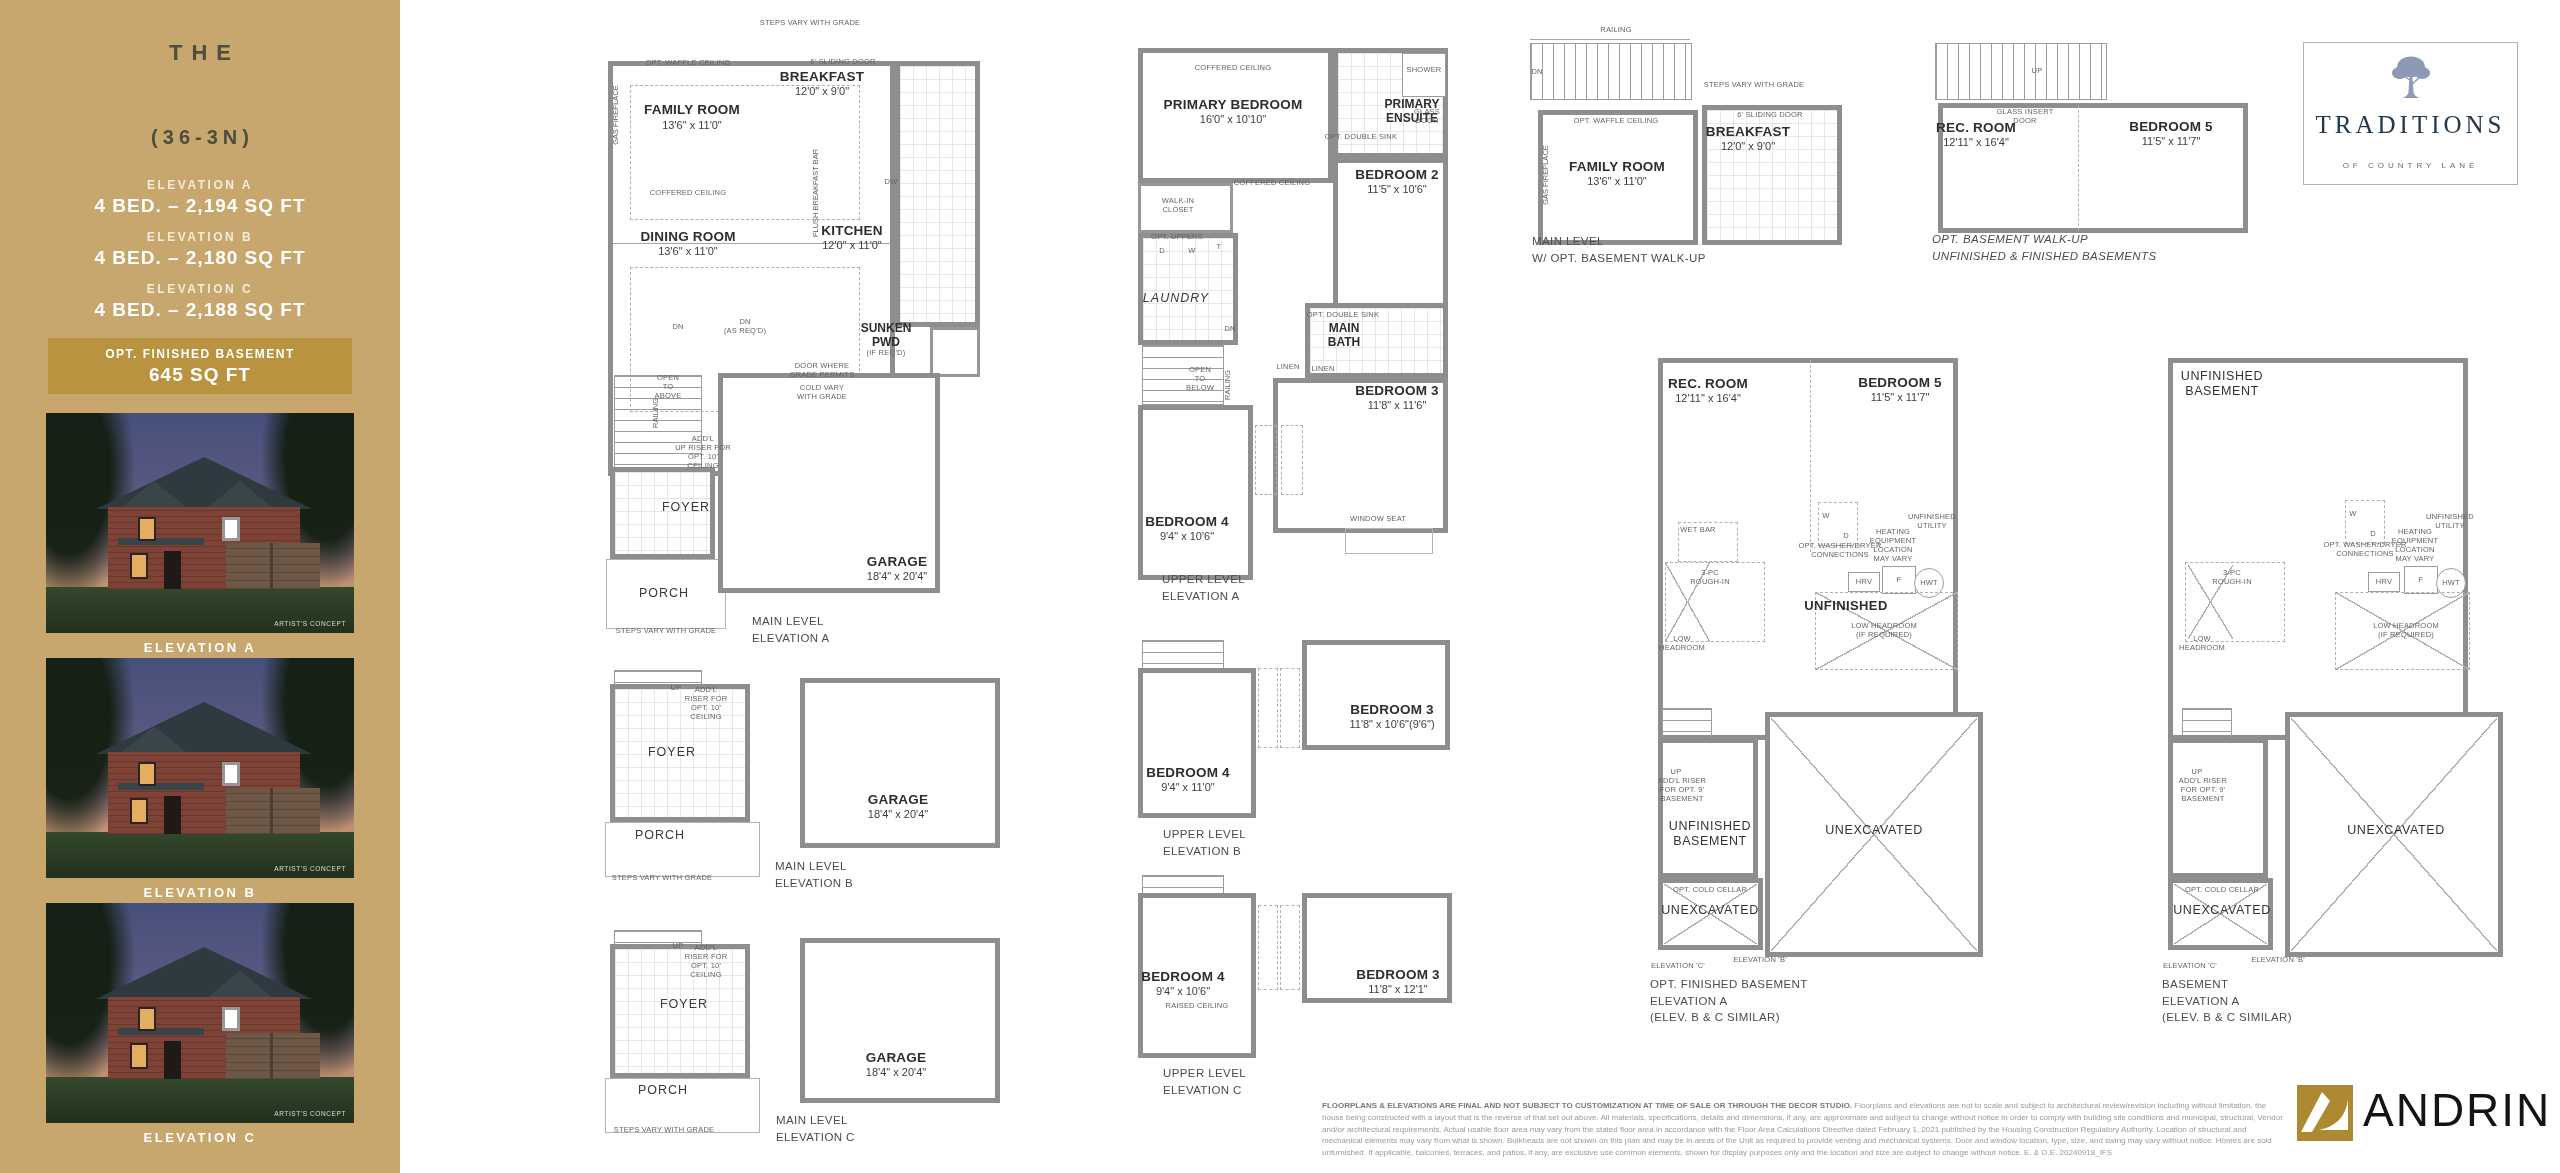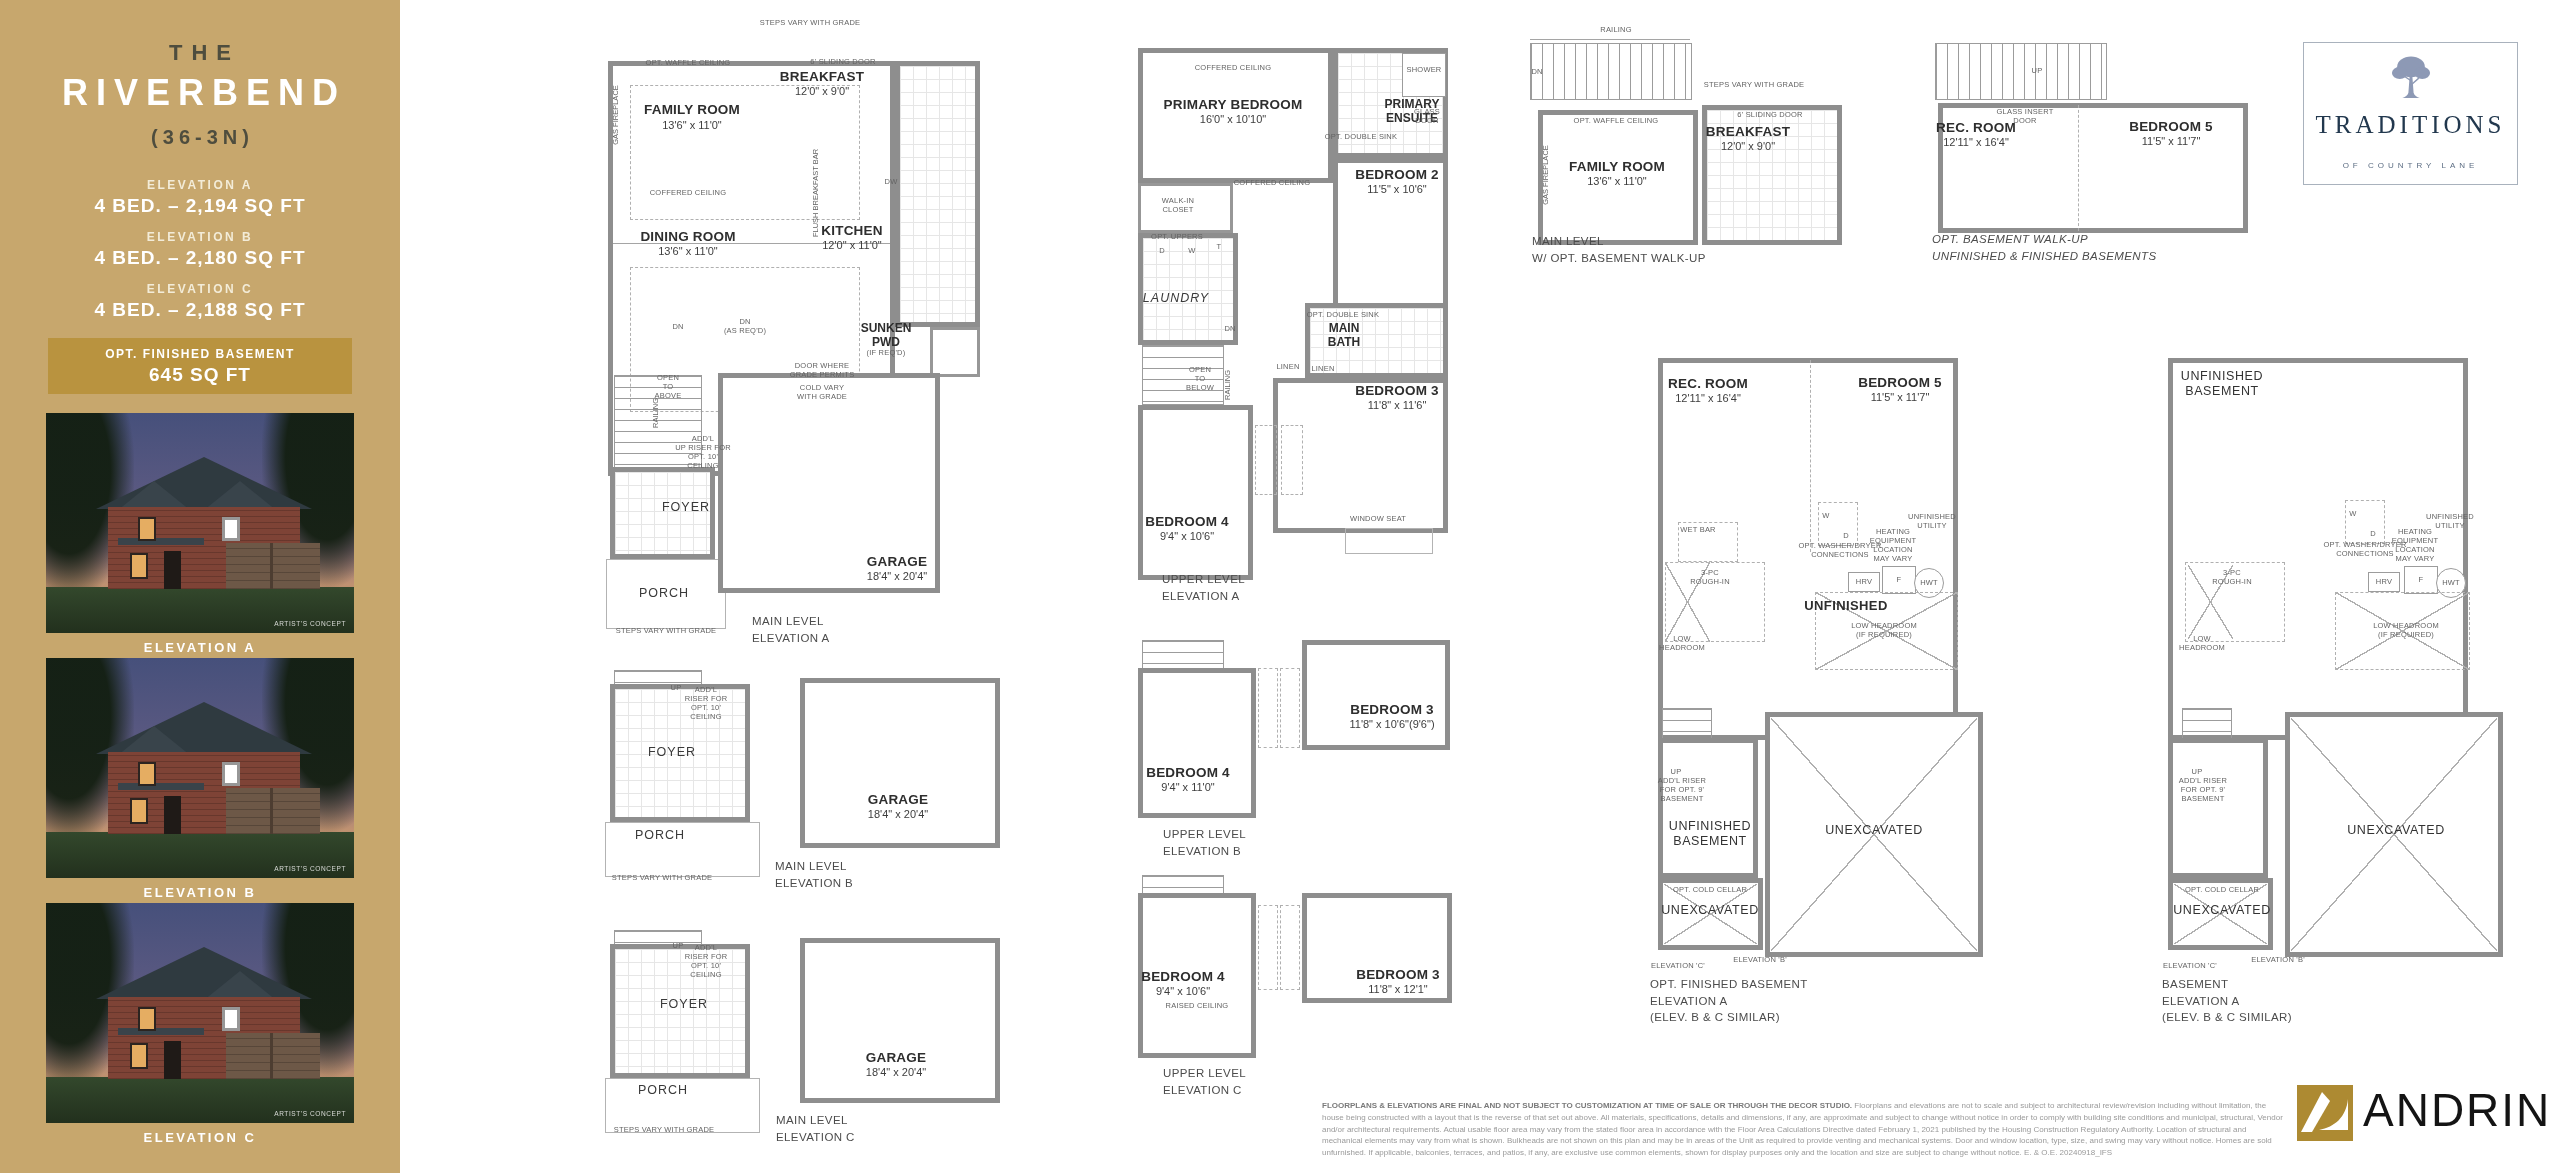"RIVERBEND" div.abs { html: <div>RIVERBEND</div> -> none }
